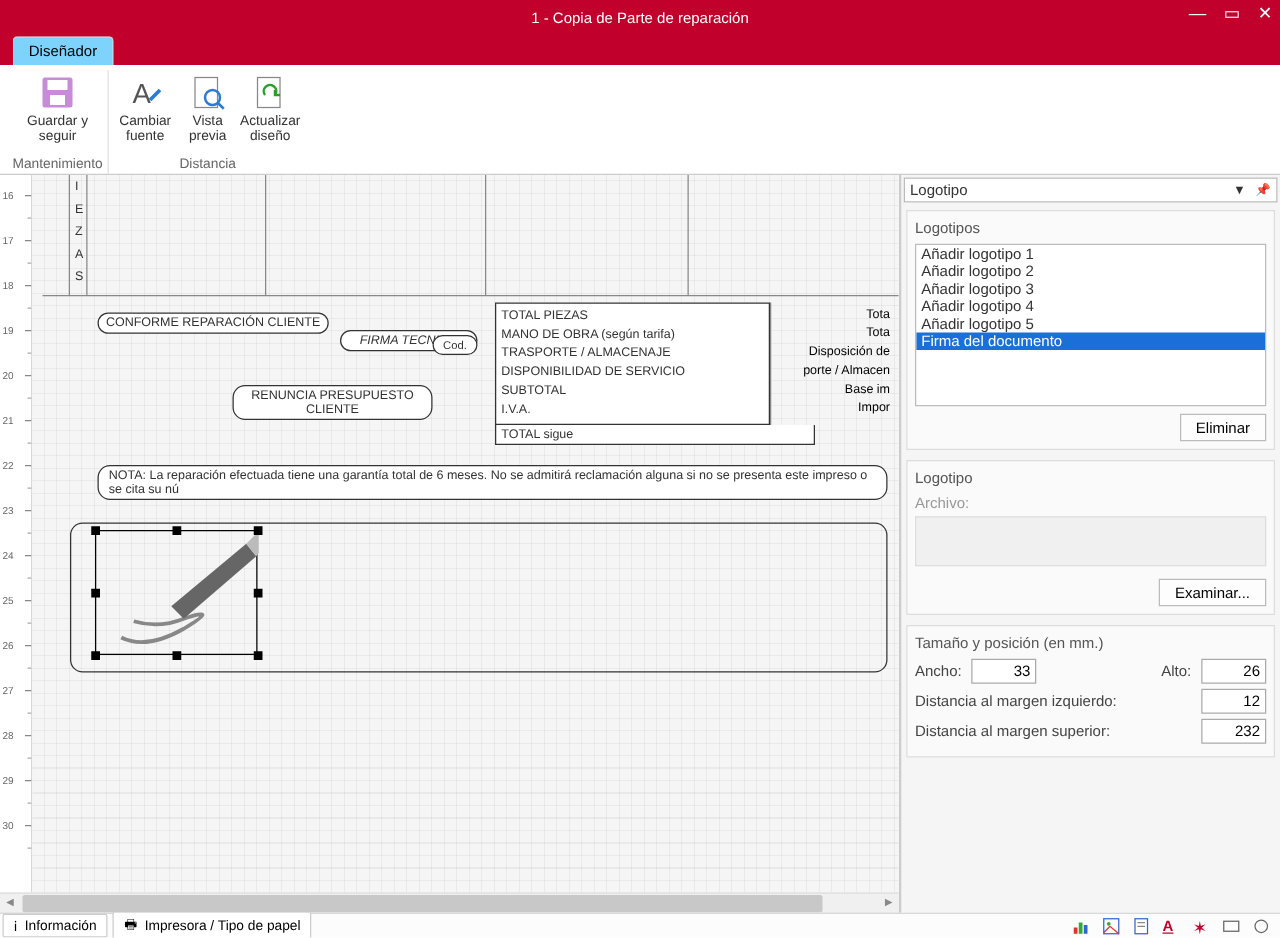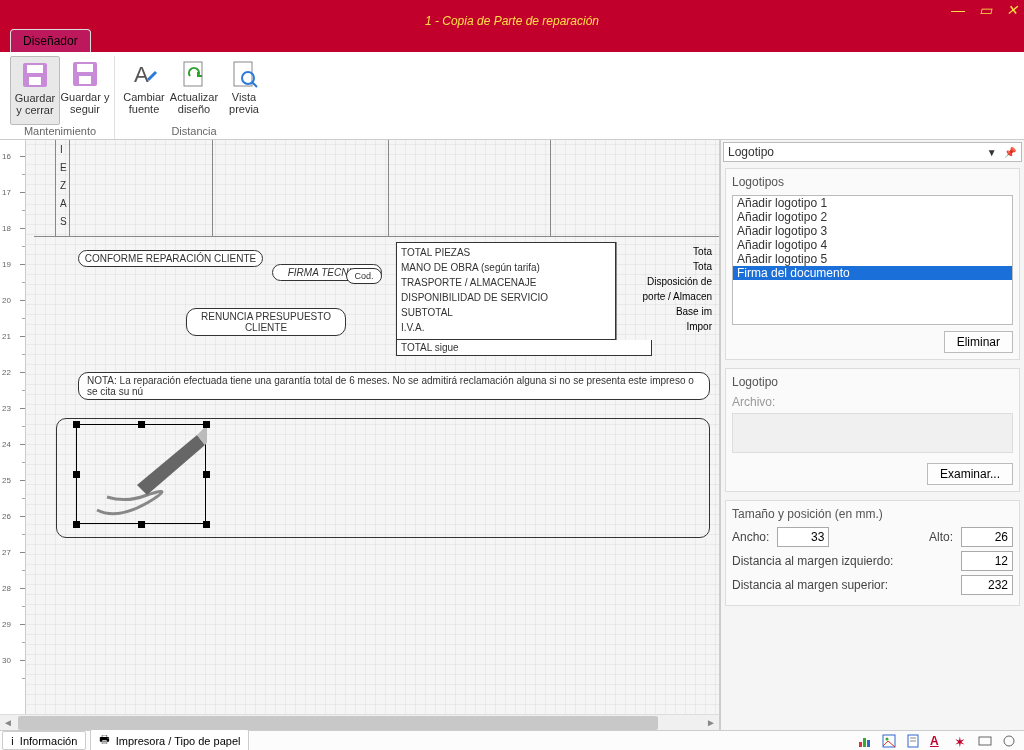"1 - Copia de Parte" .titlebar { align-items: flex-end -> center; color: #fde047 -> #ffffff; font-style: italic -> none }
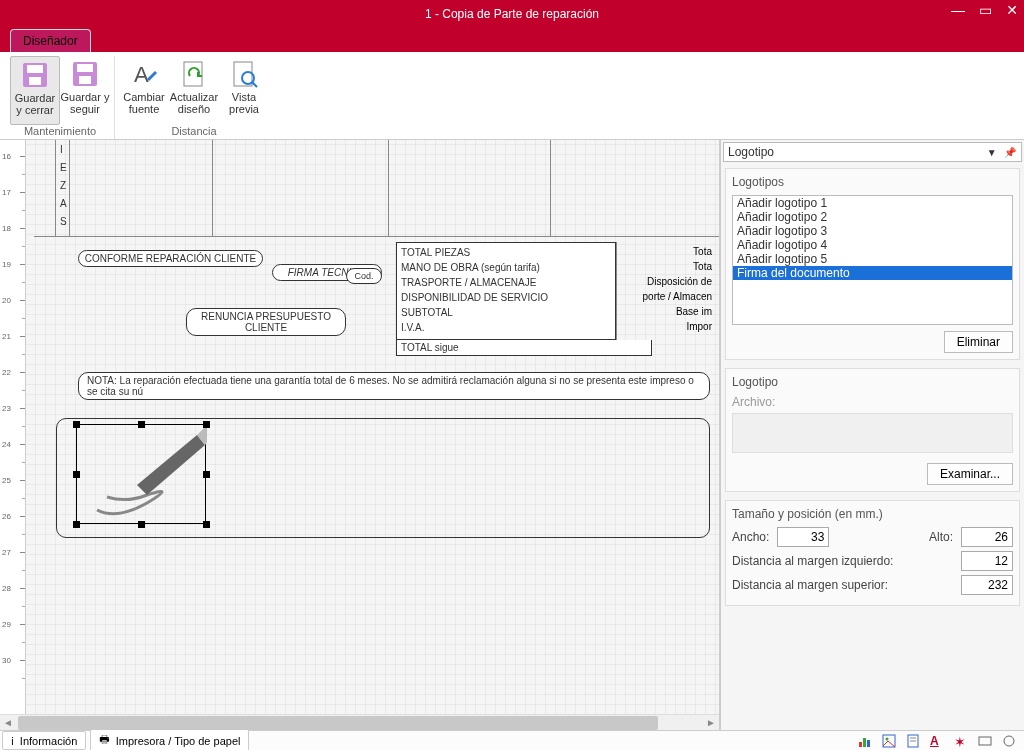"Diseñador" .tab { background: #be185d -> #7dd3fc }
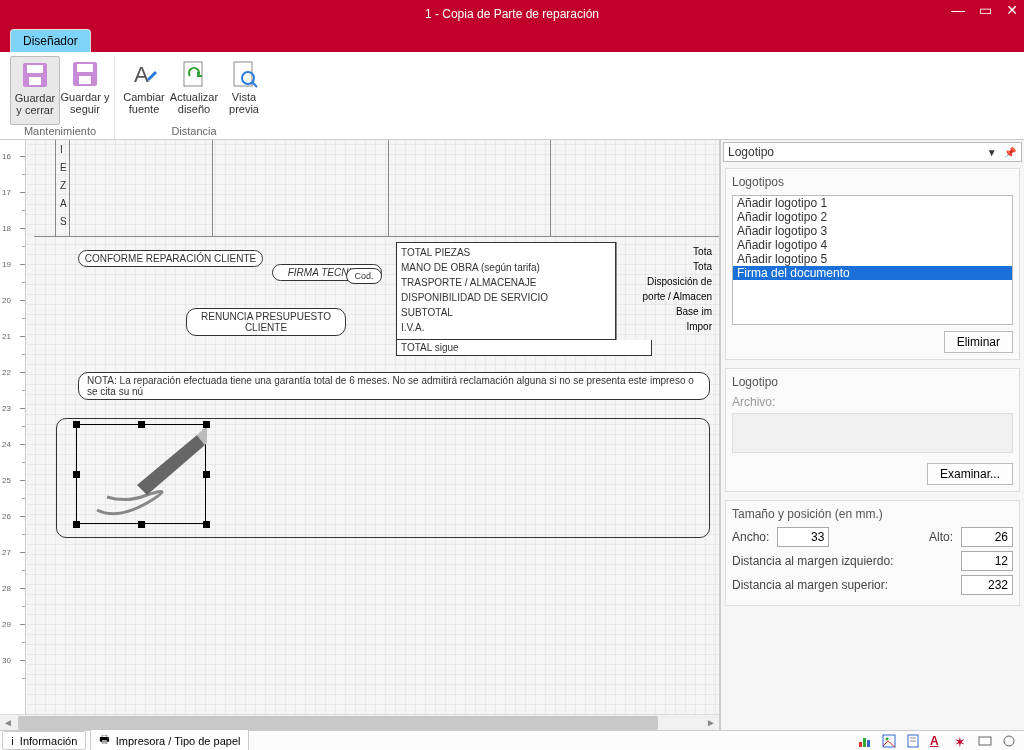"Guardar y cerrar" div.ribbon-item { html: <div> <svg> <rect></rect> <rect></rect> <rect></rect> </svg> <span>Guardar y cerrar</span> </div> -> none }
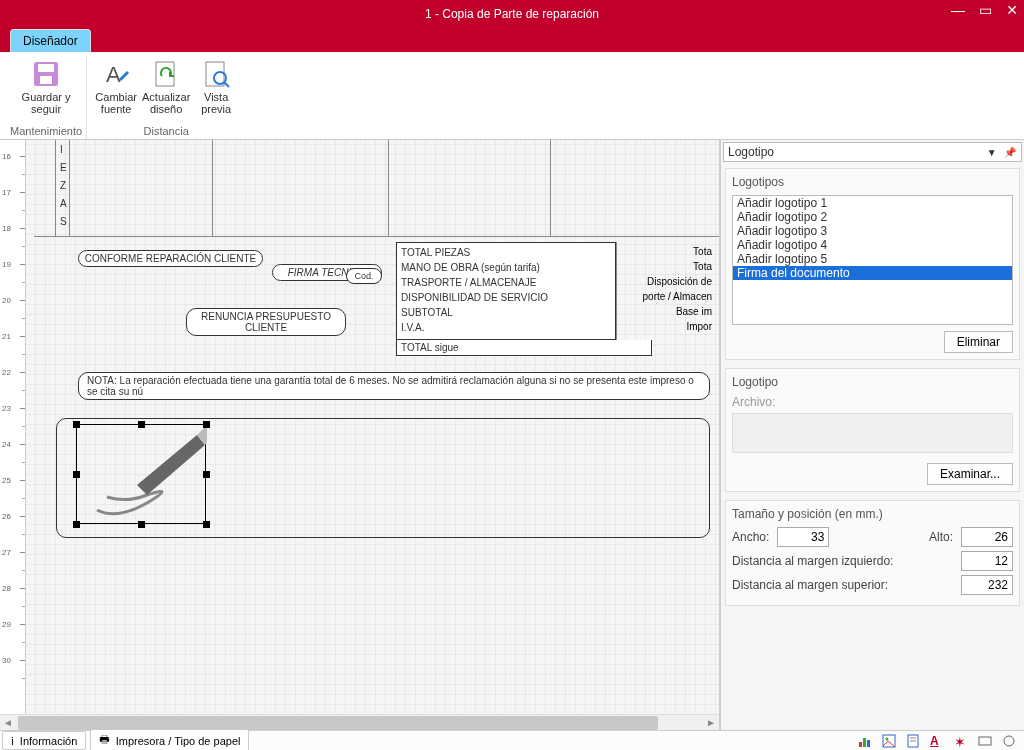"Actualizar diseño" div.ribbon-item { order: before "Vista previa" -> after "Vista previa" }
